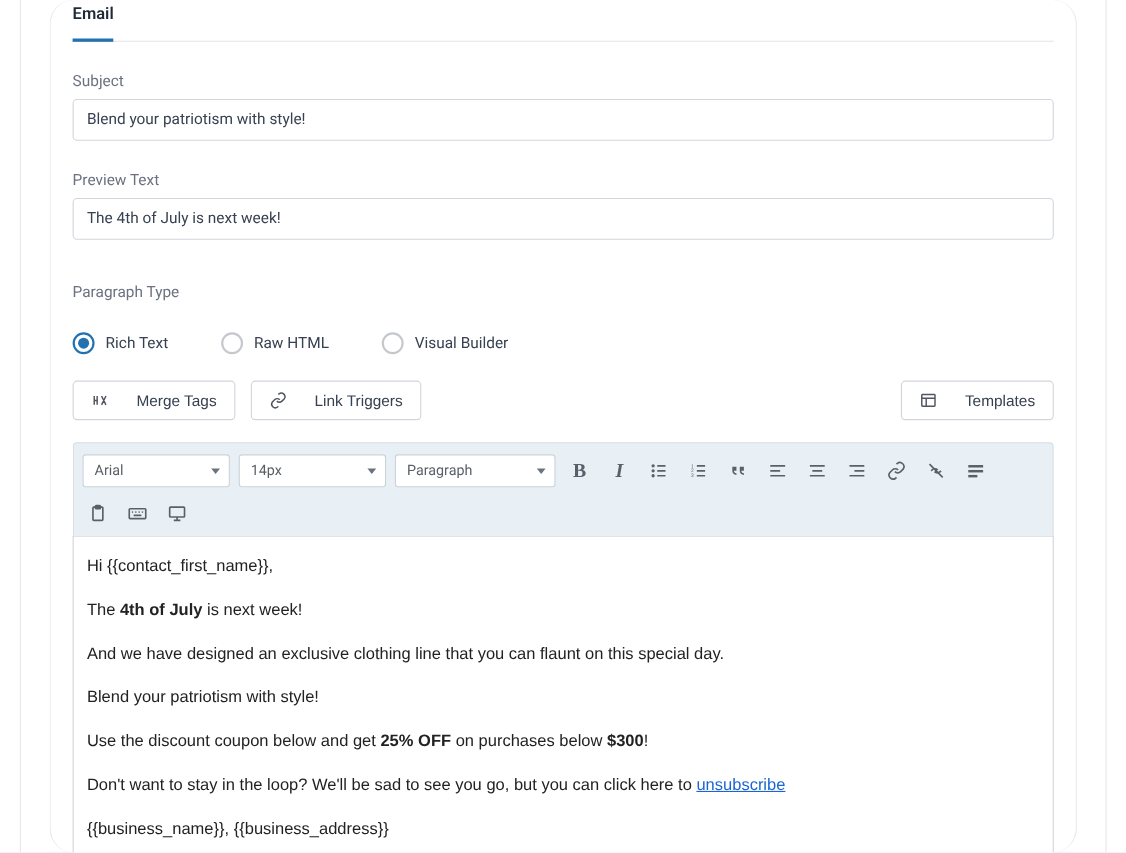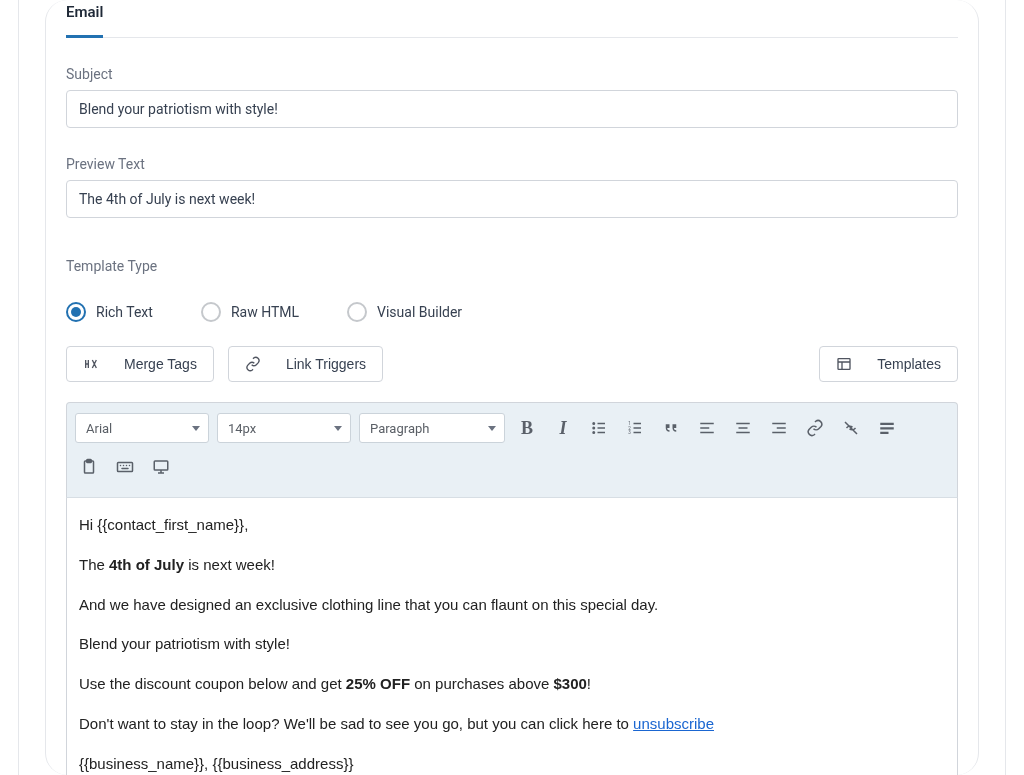"Template Type" label.field-label { text: Template -> Paragraph }
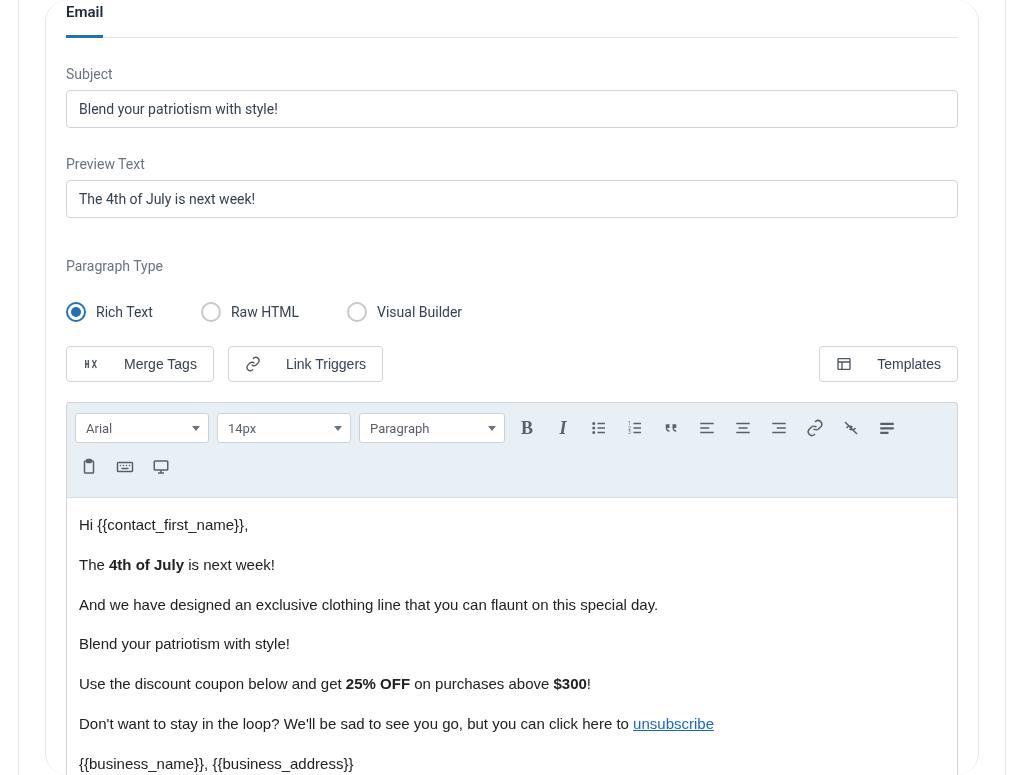"Arial" .editor-toolbar { padding: 10px 8px 16px 8px -> 10px 8px 6px 8px }
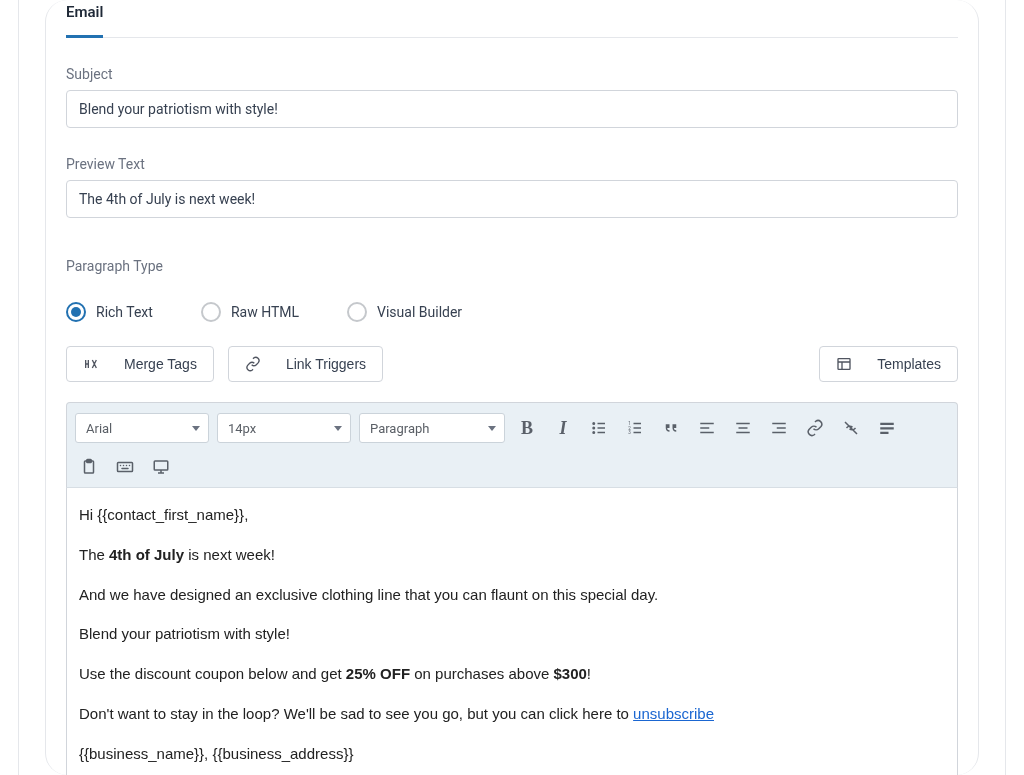"on purchases above" span { text: above -> below }
